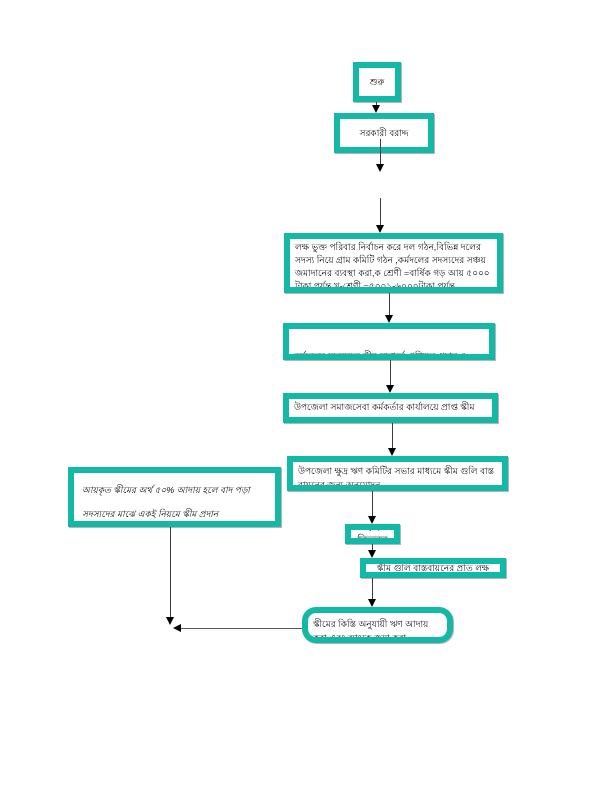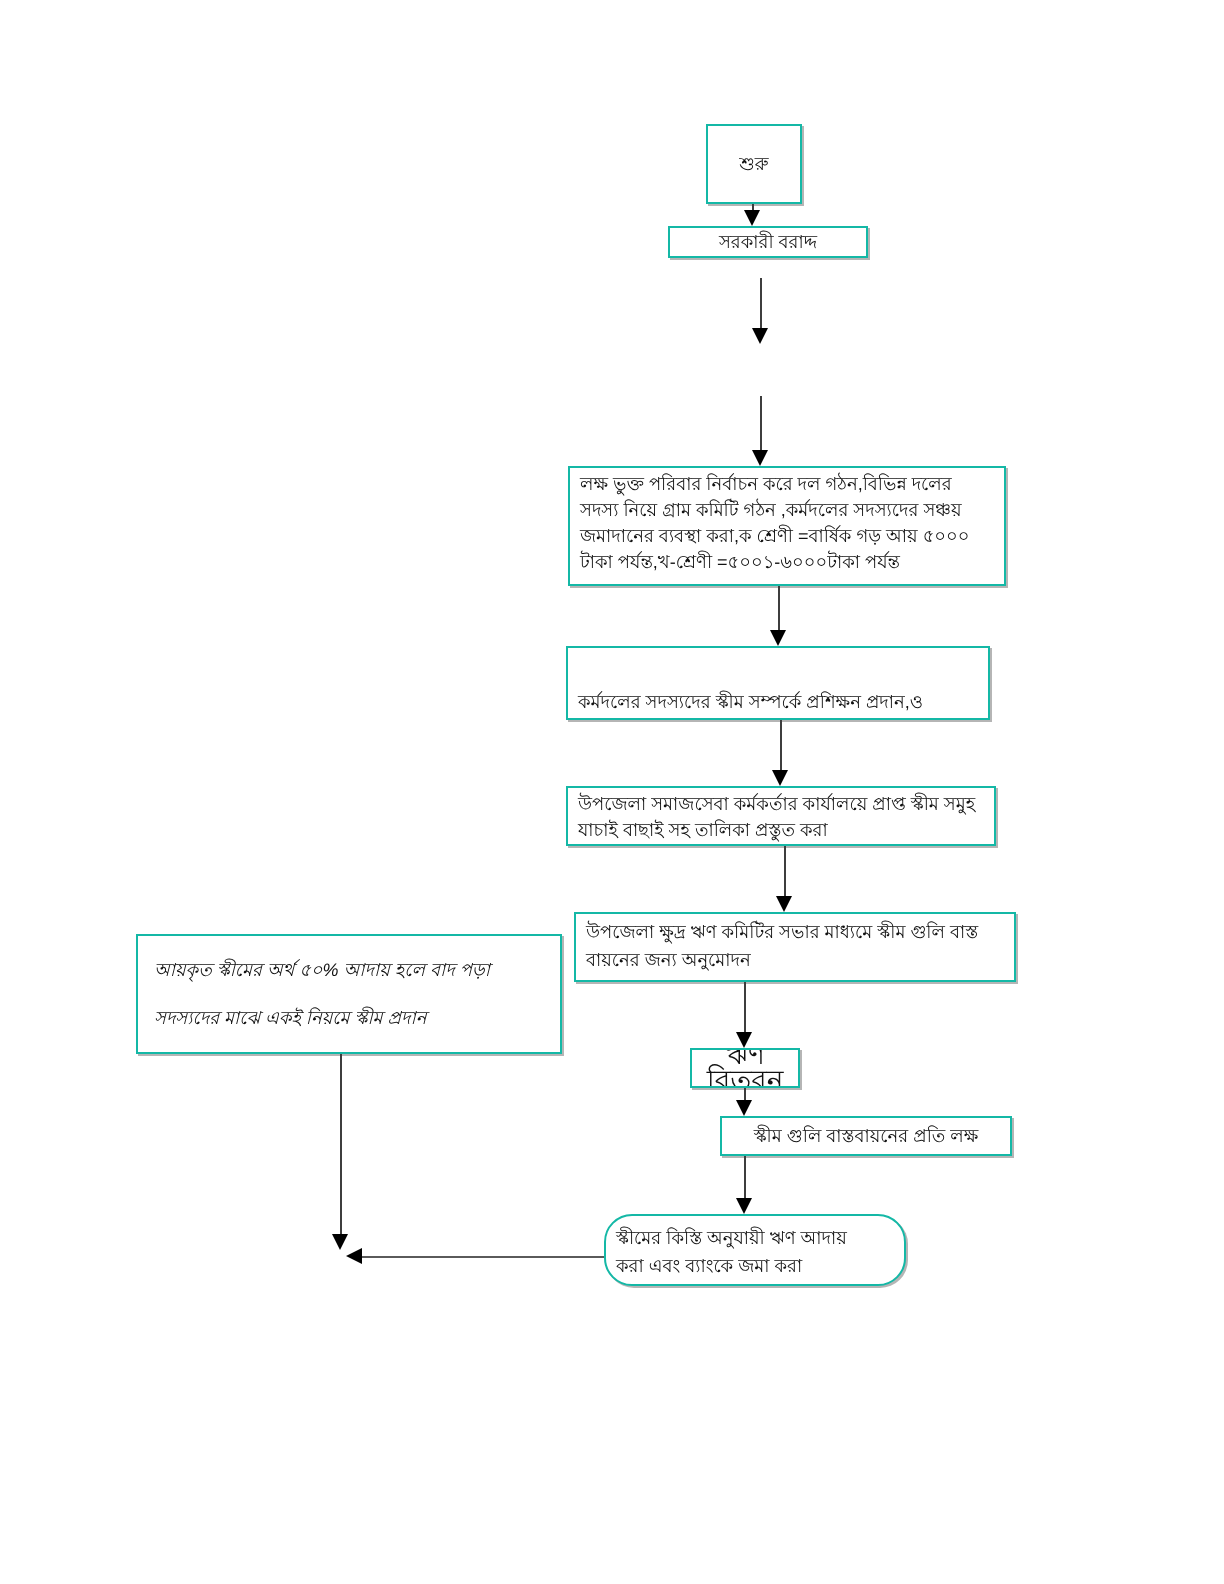"শুরু" .node { border: 1px solid #14b8a6 -> 6px solid #14b8a6 }
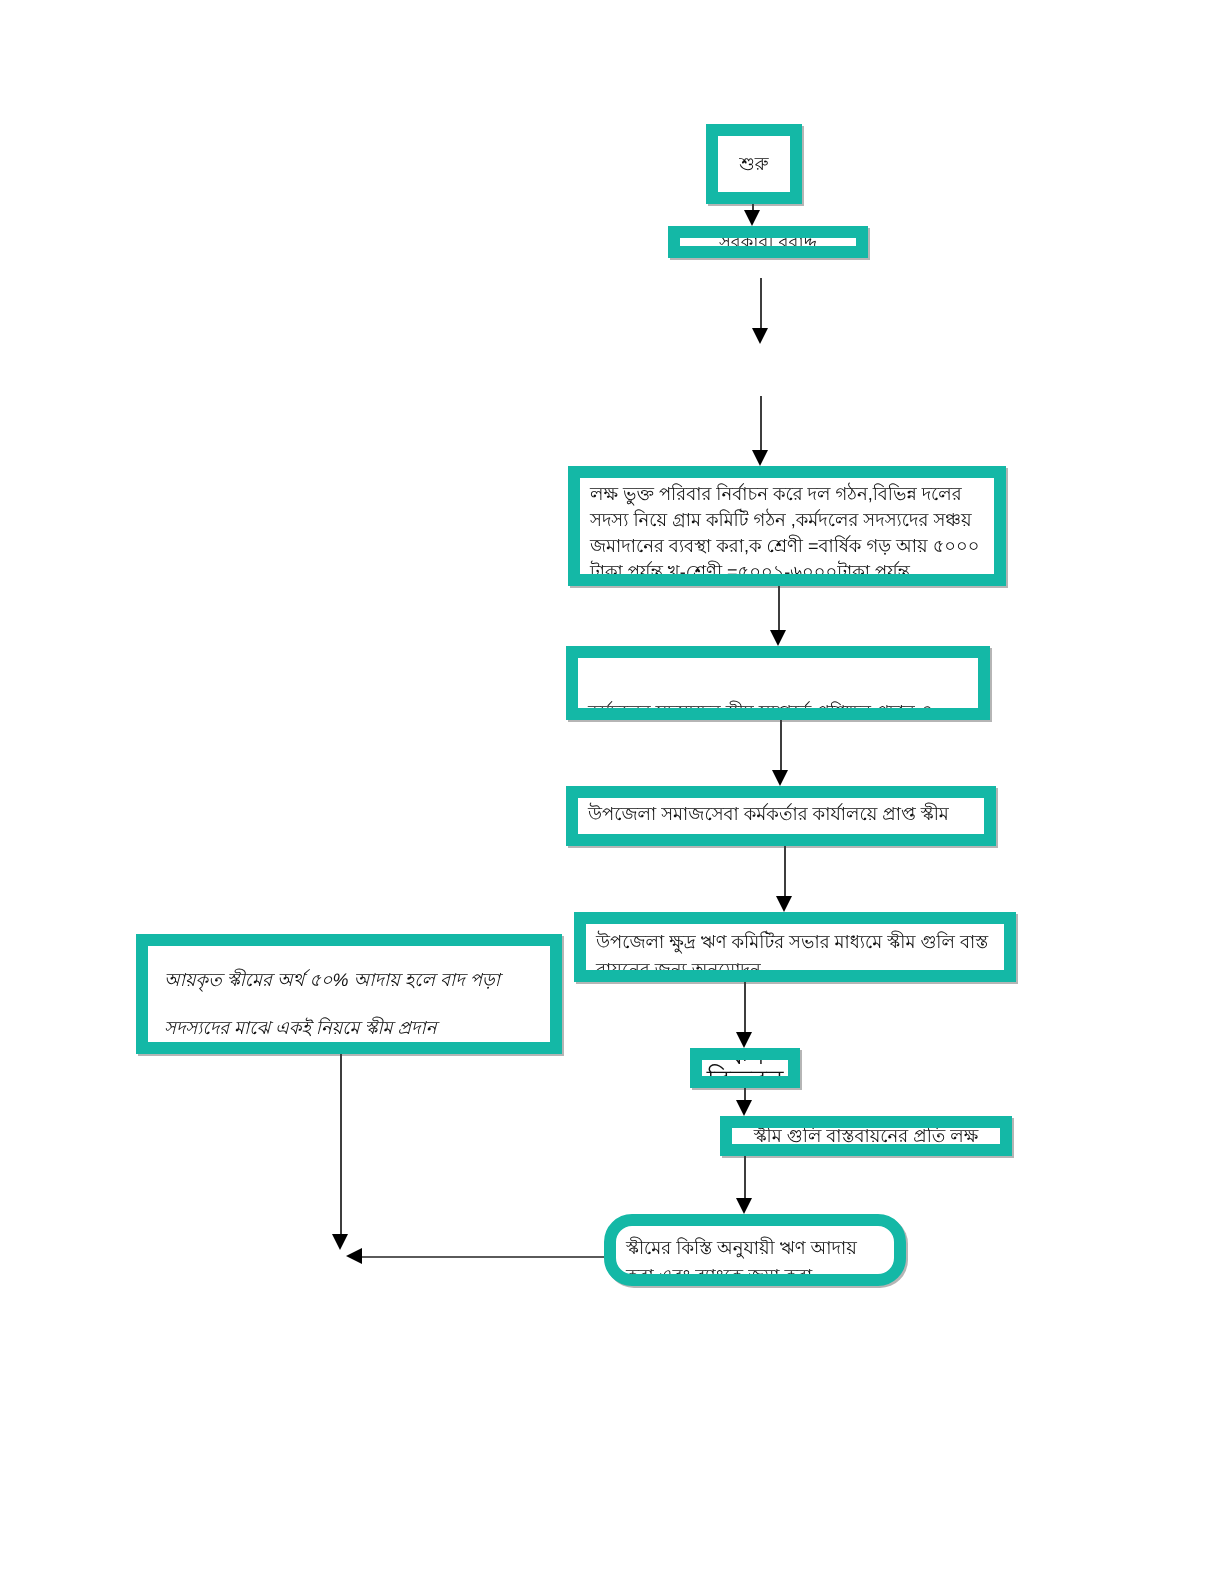"সরকারী বরাদ্দ" #n-allocation { height: 16px -> 40px }
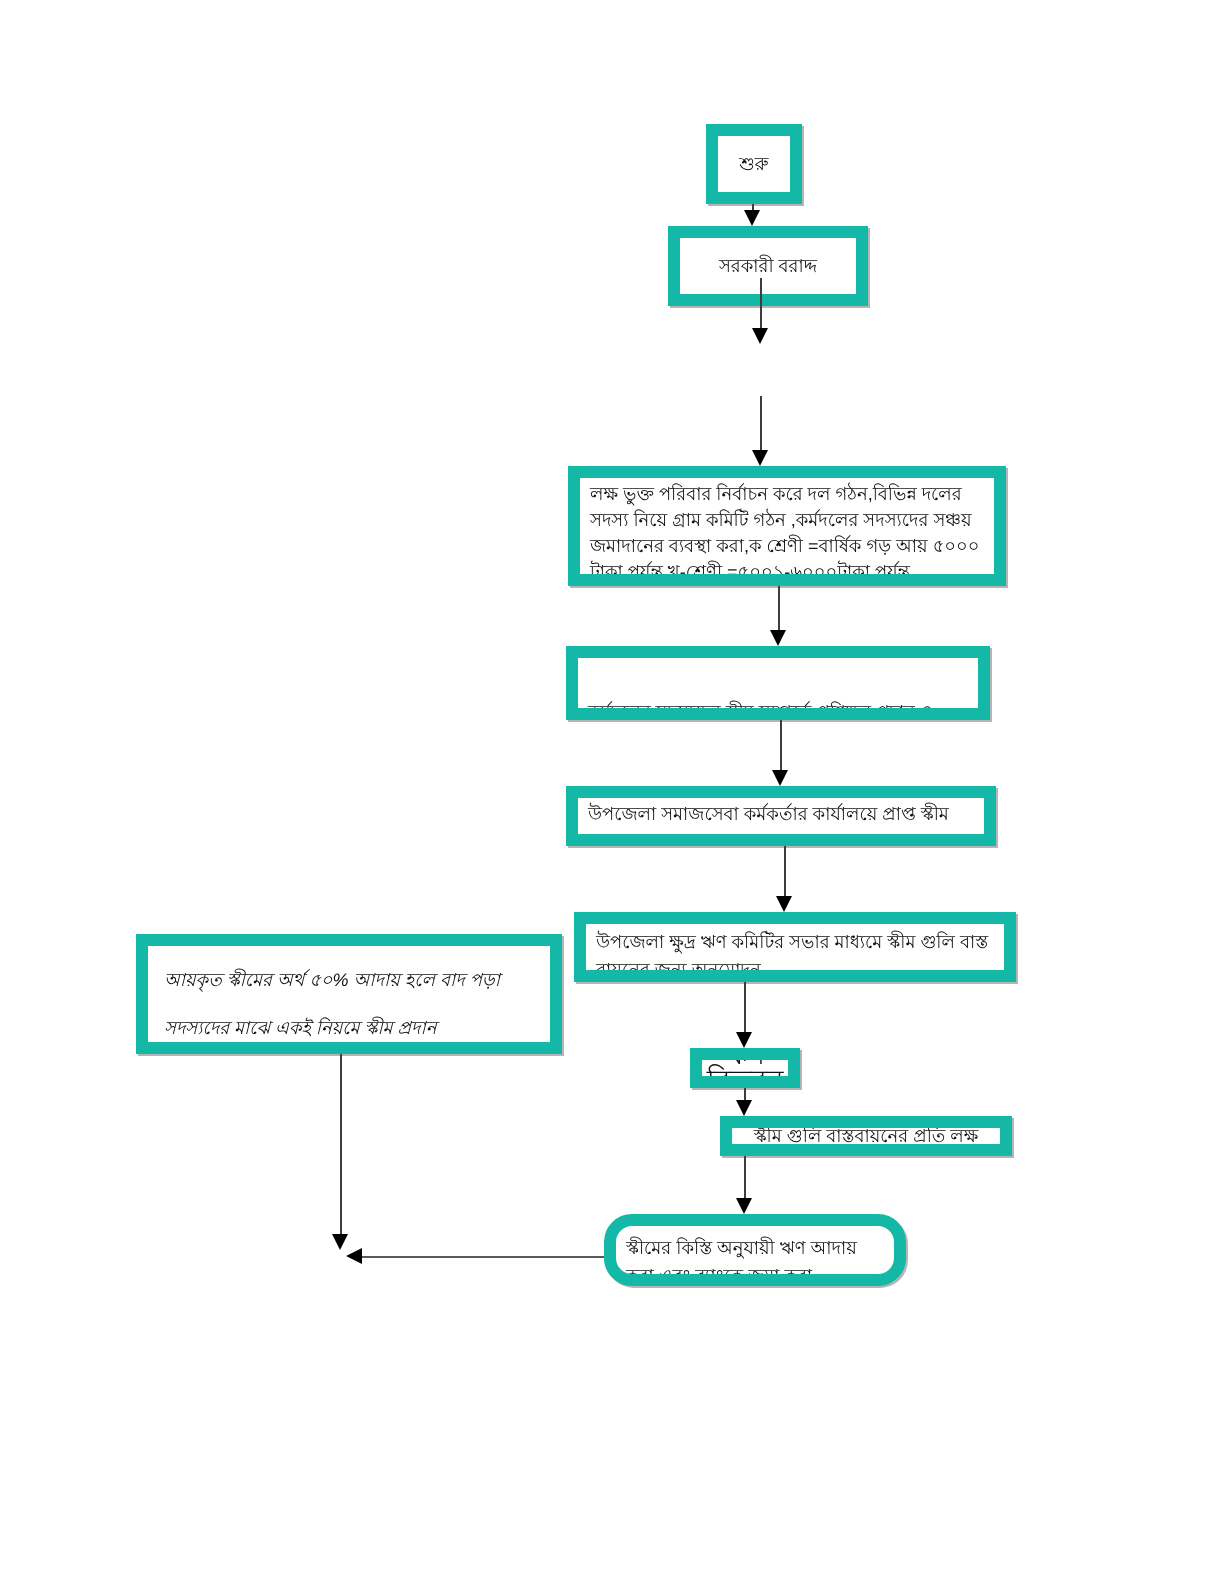"ঋণ বিতরন" #n-loan { font-size: 14px -> 11px }
